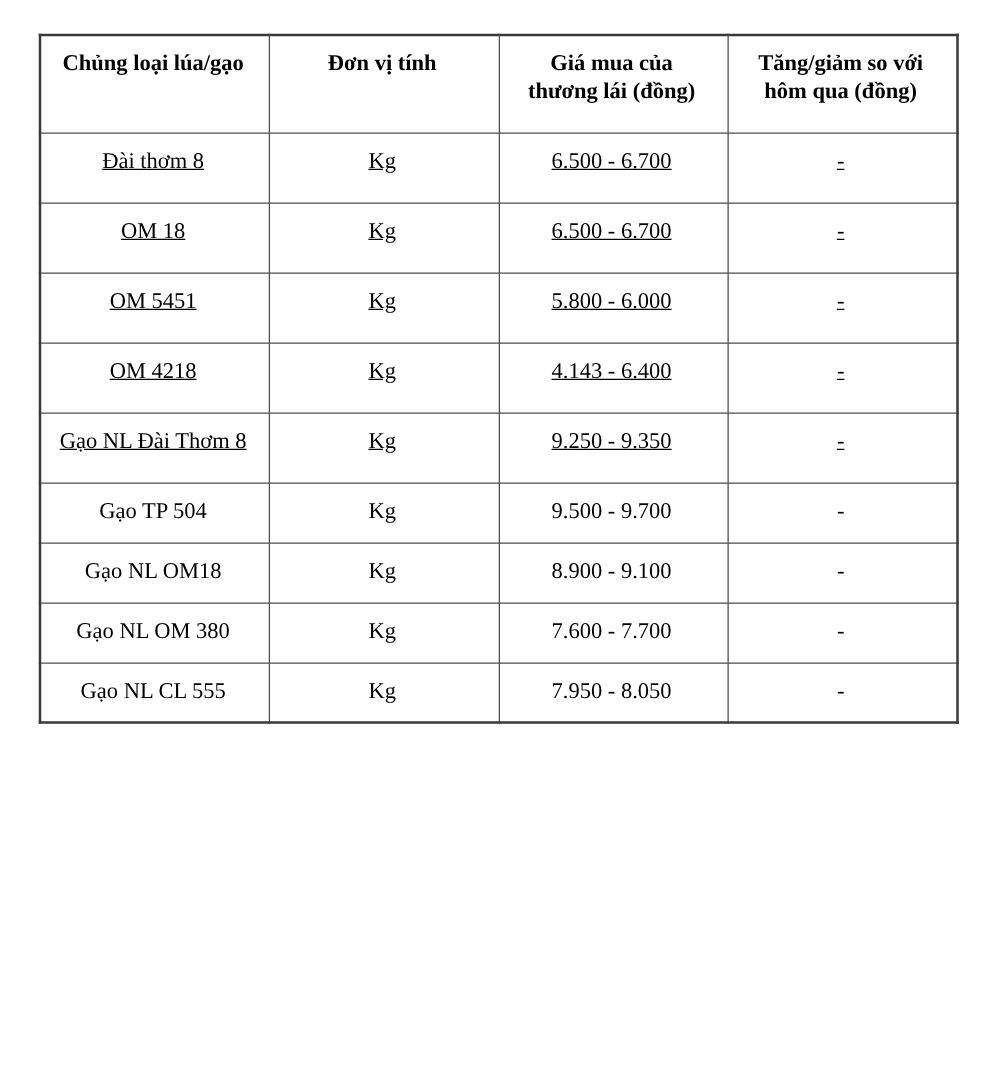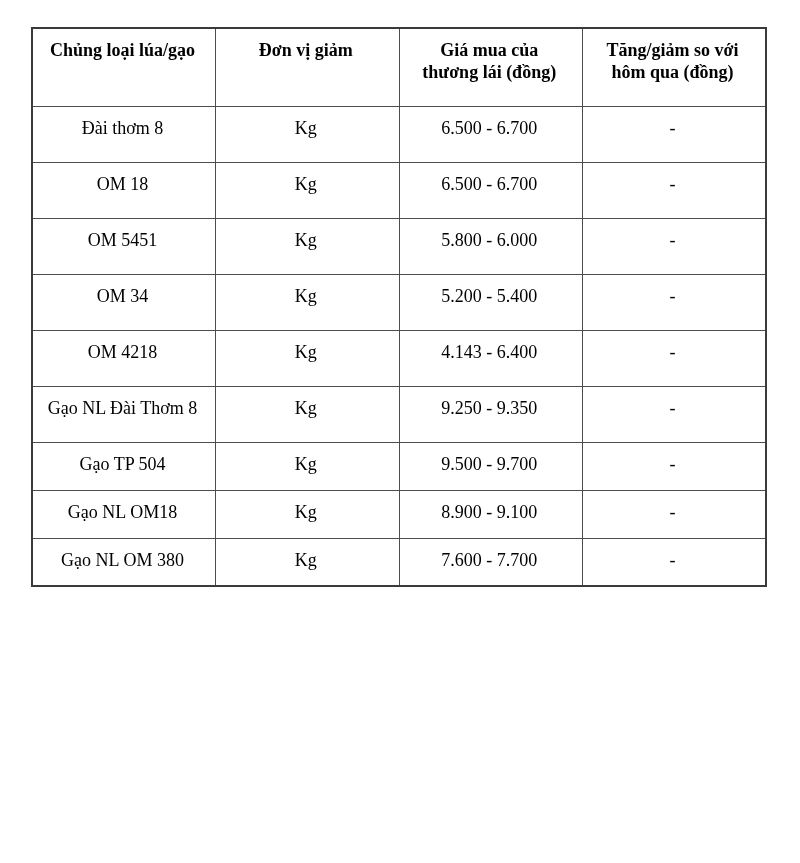"Đơn vị giảm" span.hline { text: giảm -> tính }
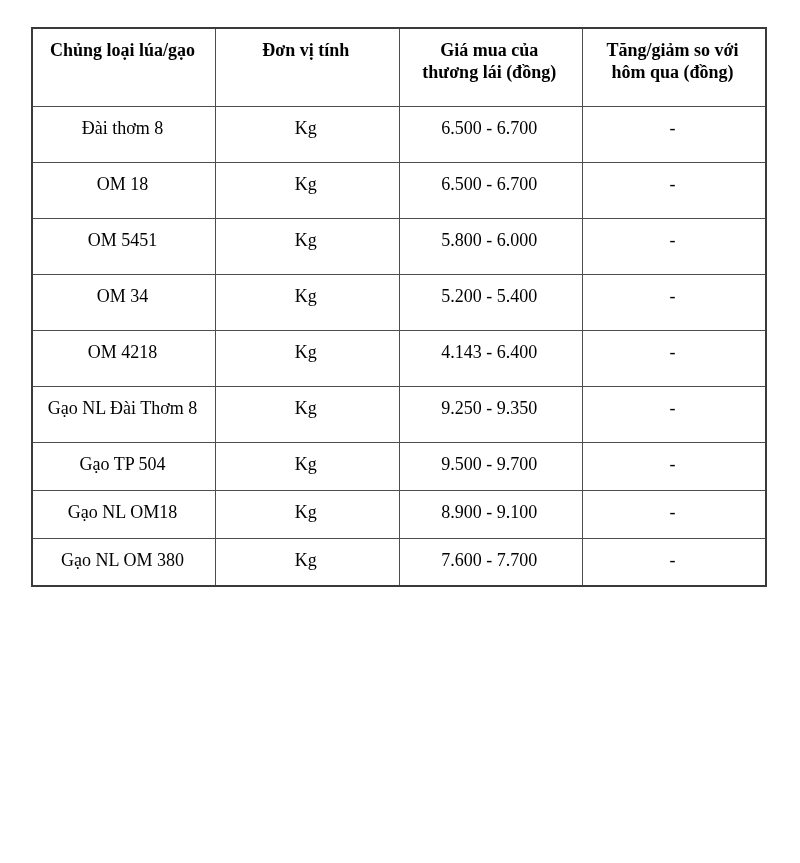"Đài thơm 8" tr.row-tall { text-decoration: none -> underline }
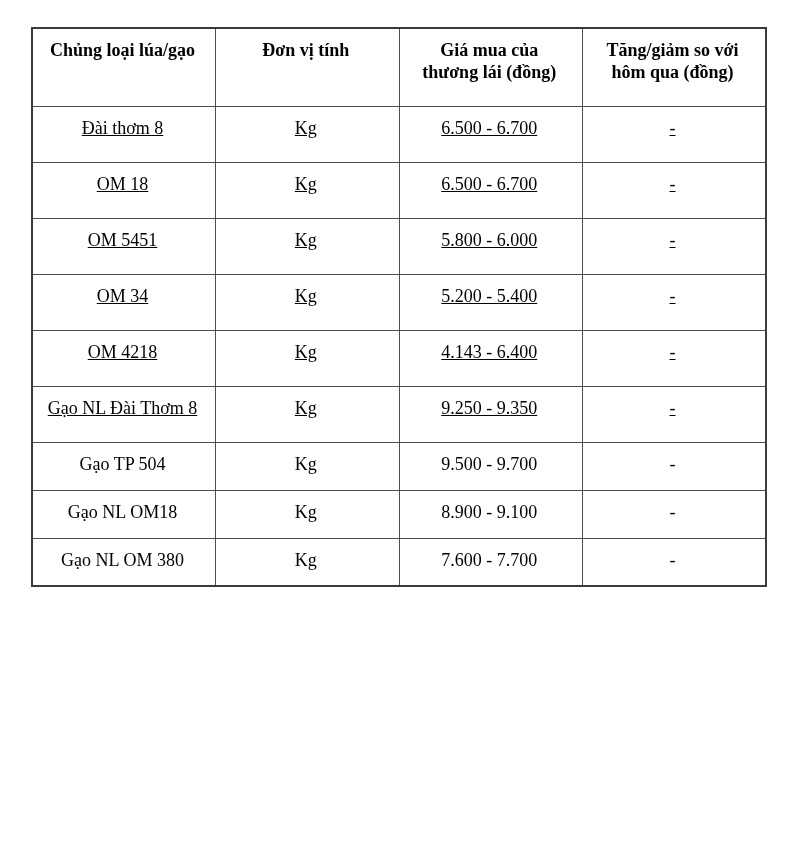"OM 34" tr.row-tall { html: <tr> <td>OM 34</td> <td>Kg</td> <td>5.200 - 5.400</td> <td>-</td> </tr> -> none }
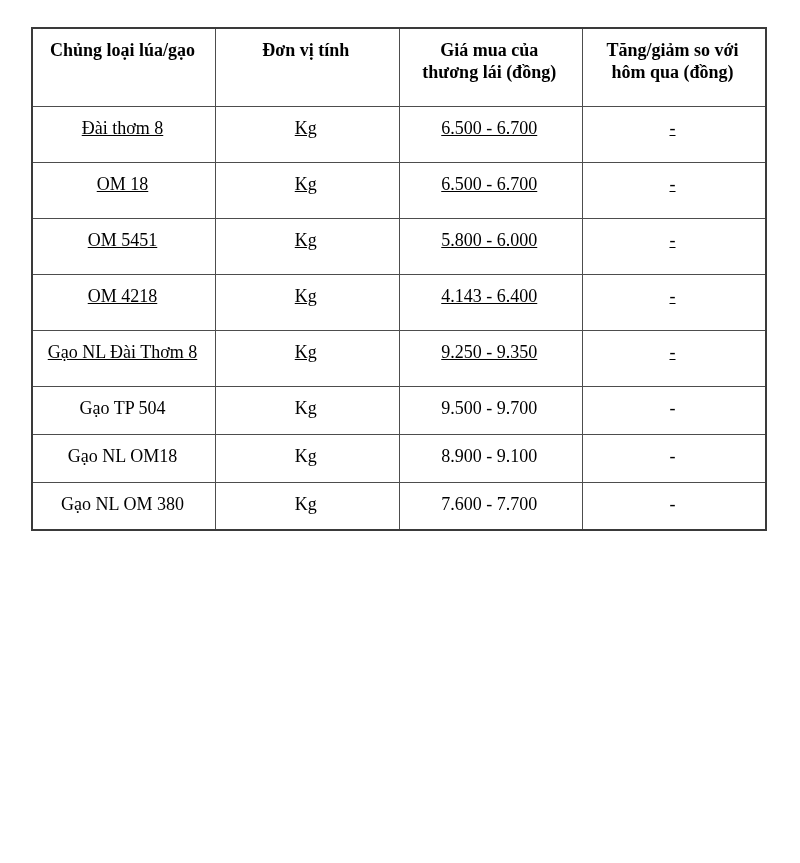"Gạo NL CL 555" tr.row-short { html: none -> <tr> <td>Gạo NL CL 555</td> <td>Kg</td> <td>7.950 - 8.050</td> <td>-</td> </tr> }
